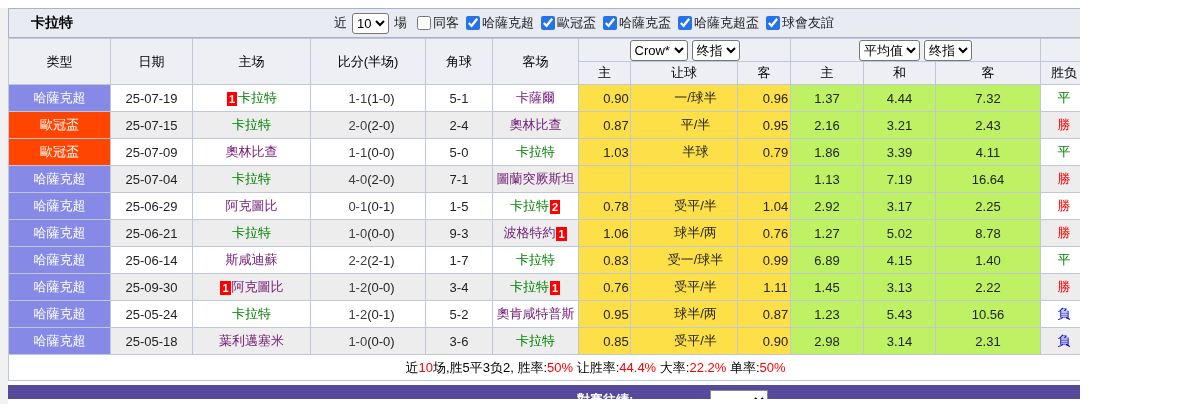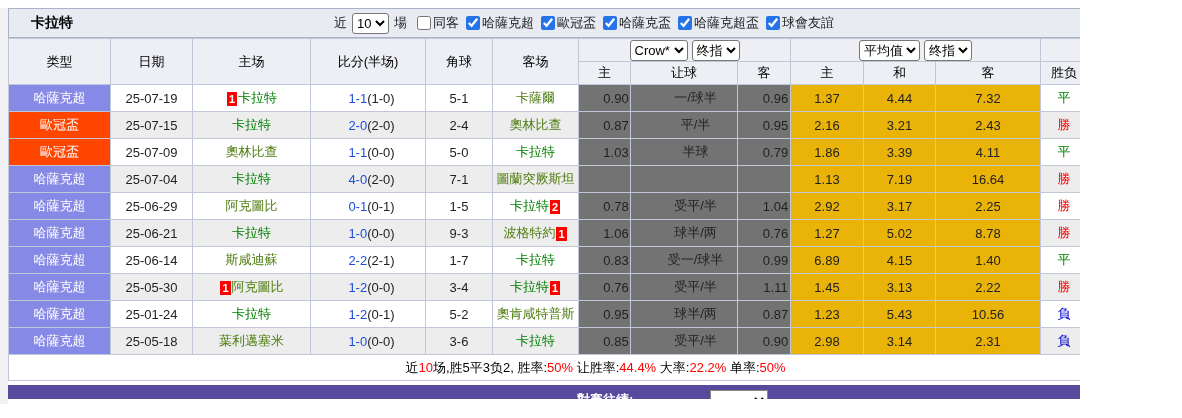"1-1" .score-ft { color: #1d4ed8 -> #404040 }
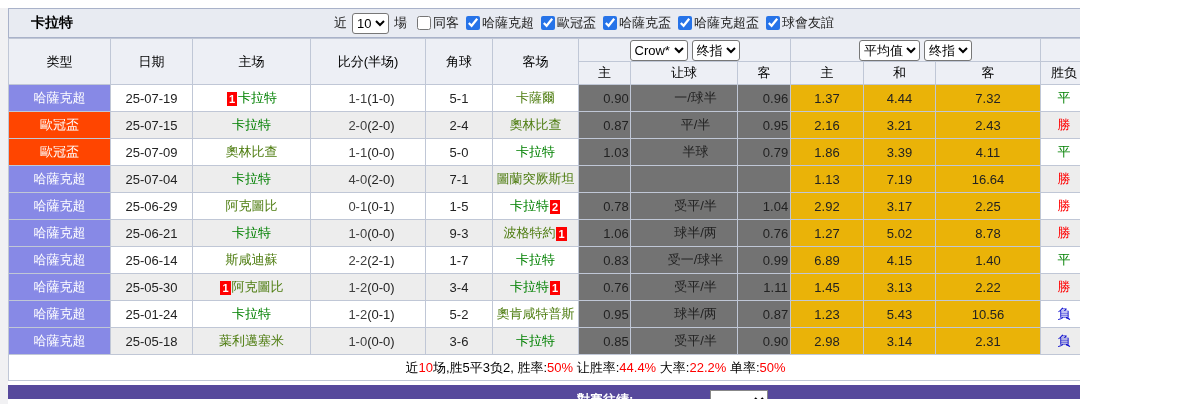"卡薩爾" .team-name { color: #4d7c0f -> #701a75 }
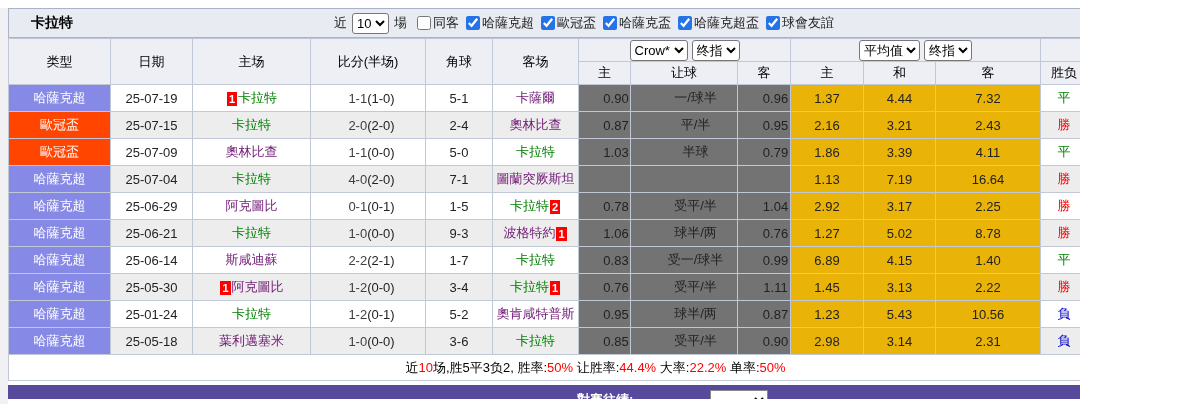"0.90" td.cream { background: #737373 -> #fde047 }
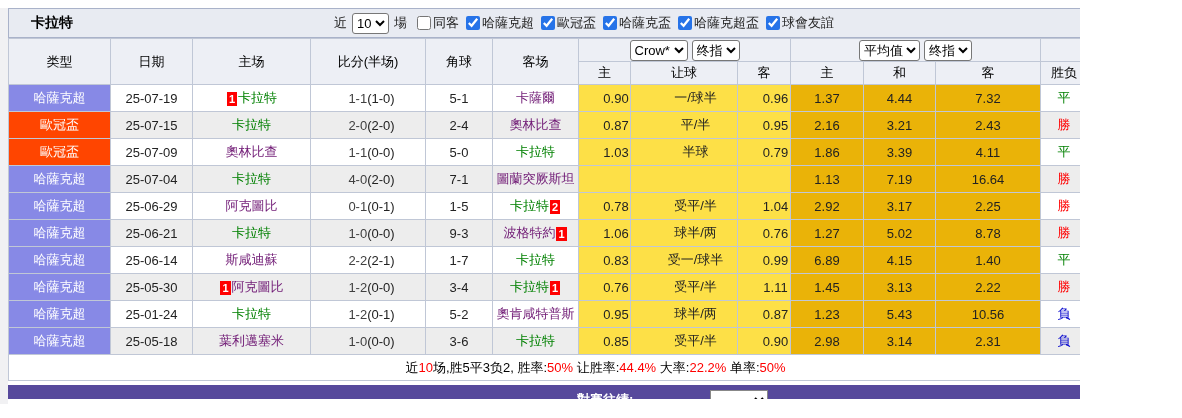"1.37" td.lightblue { background: #eab308 -> #bef264 }
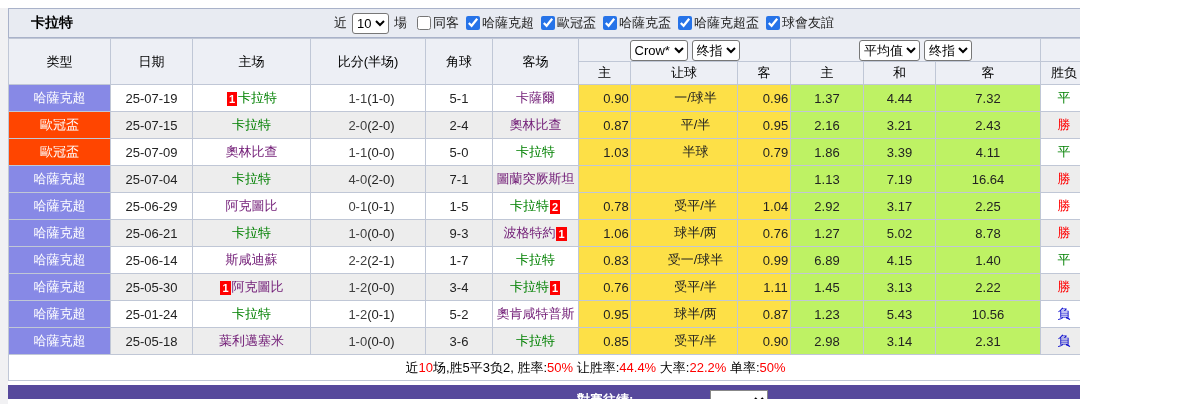"25-05-30" td.rowbg { text: 25-05-30 -> 25-09-30 }
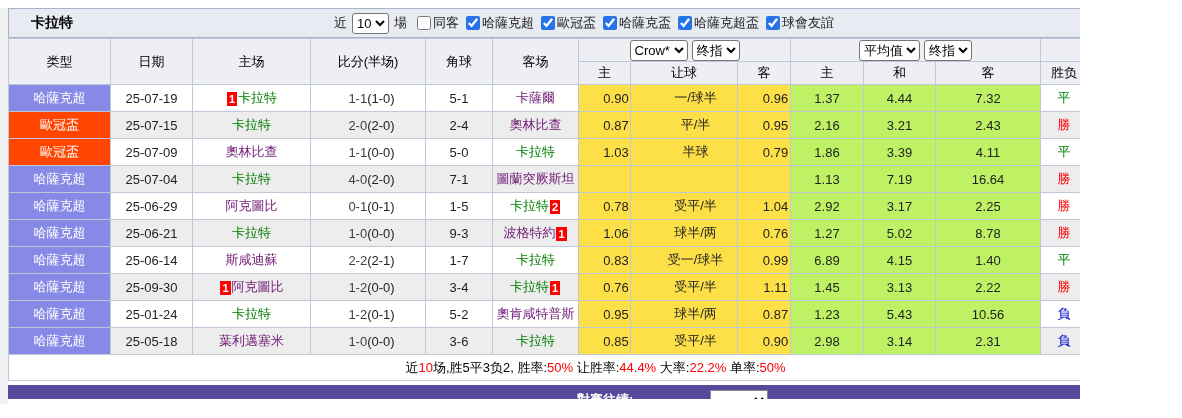"25-01-24" td.rowbg { text: 25-01-24 -> 25-05-24 }
